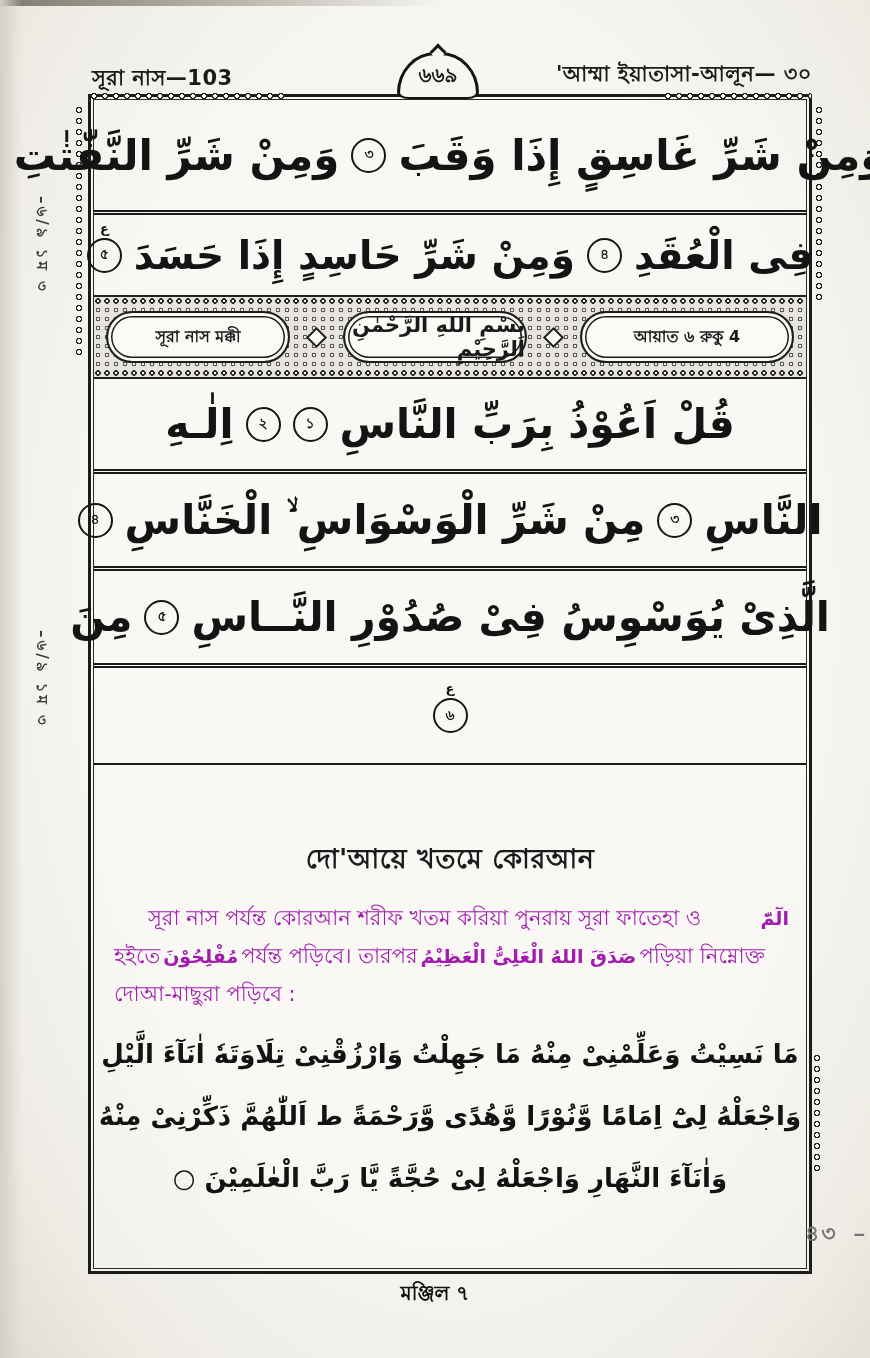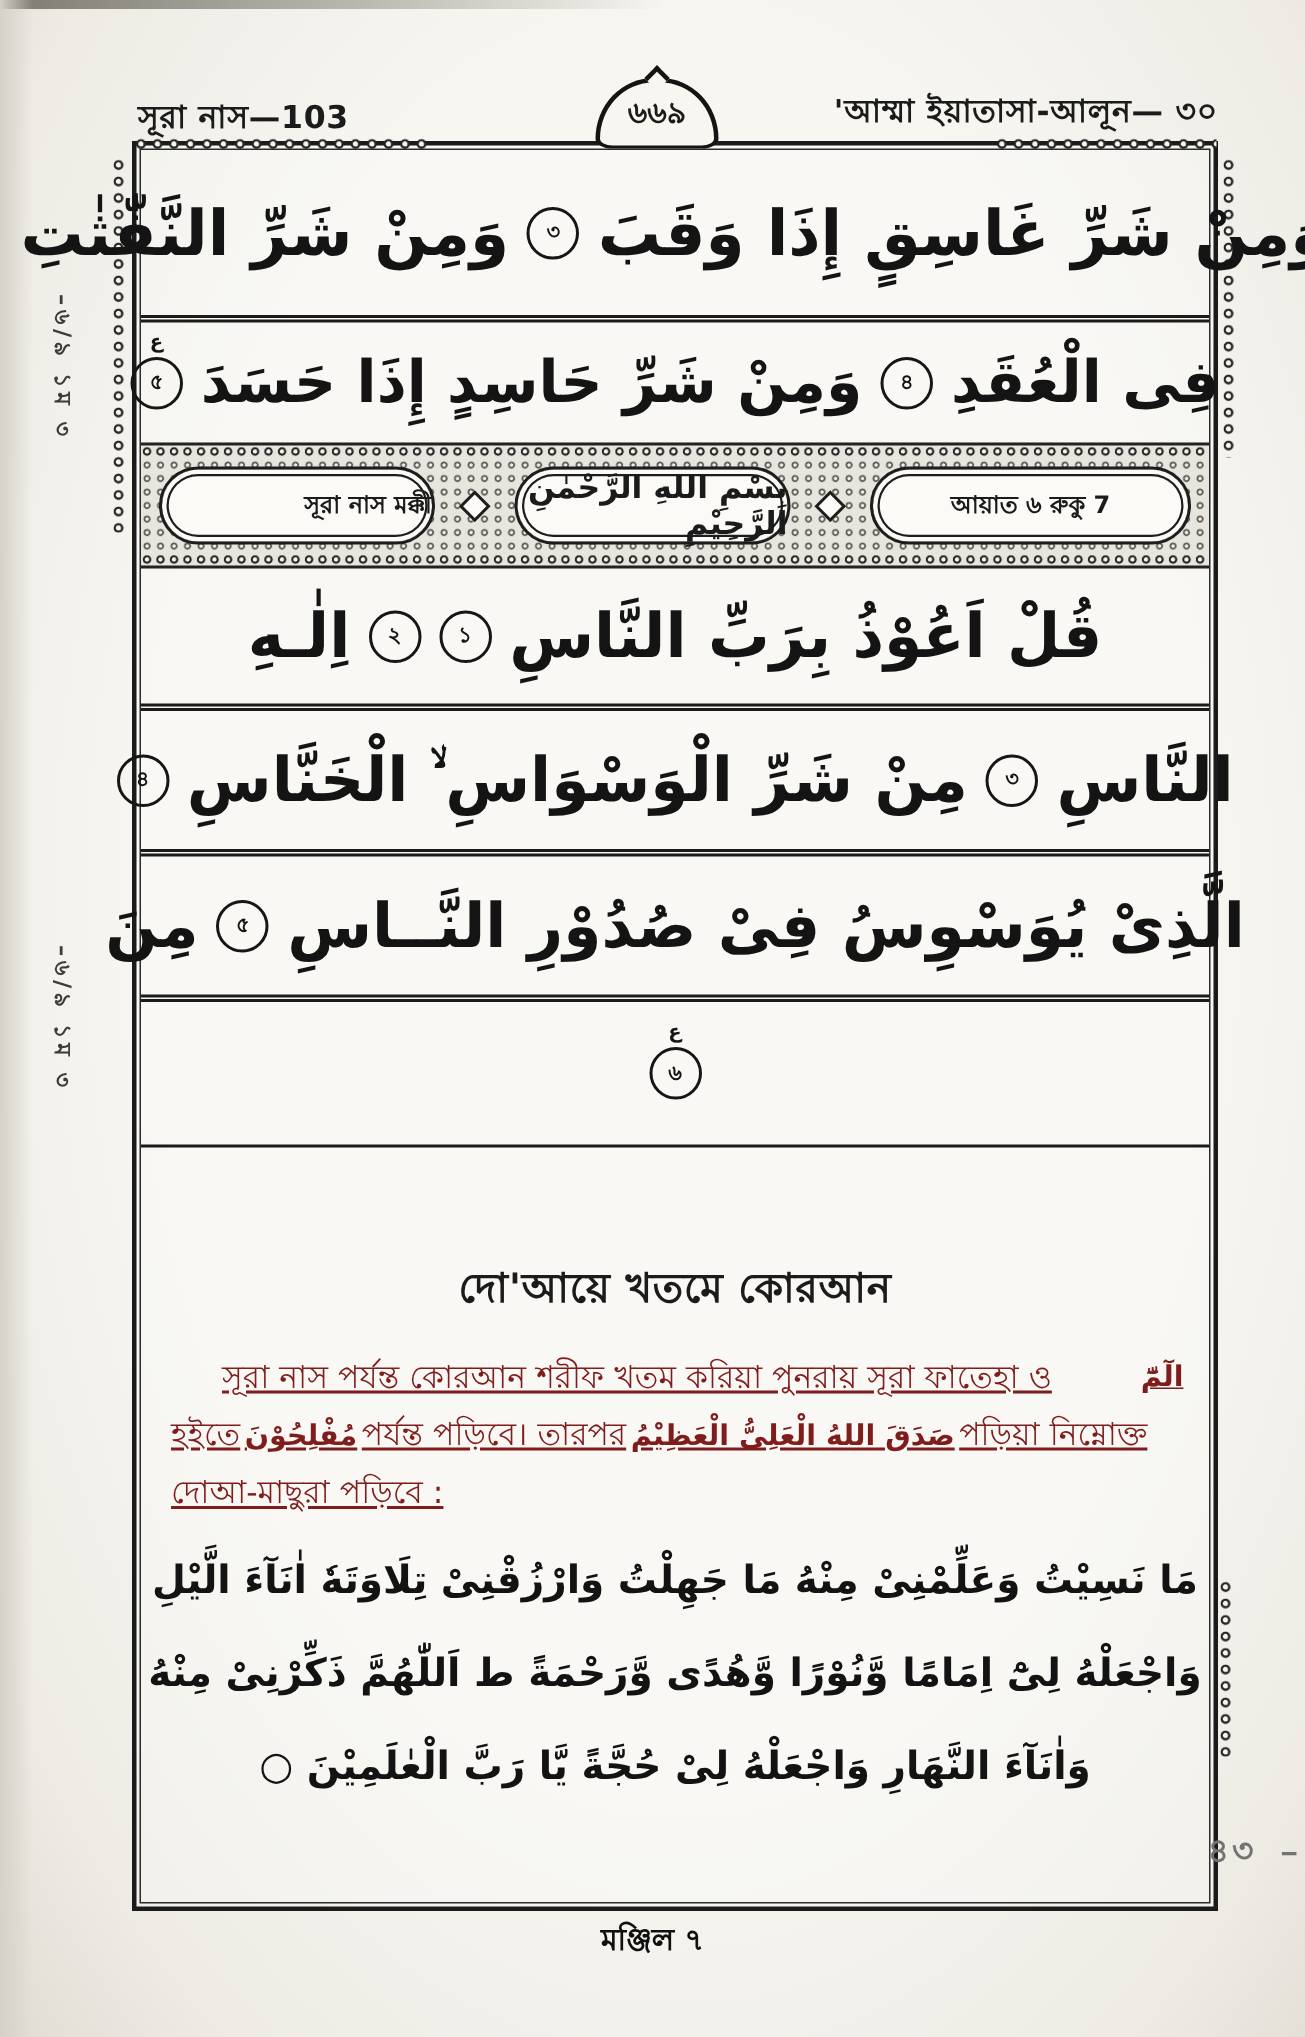"সূরা নাস মক্কী" .cart-left { justify-content: flex-end -> none }
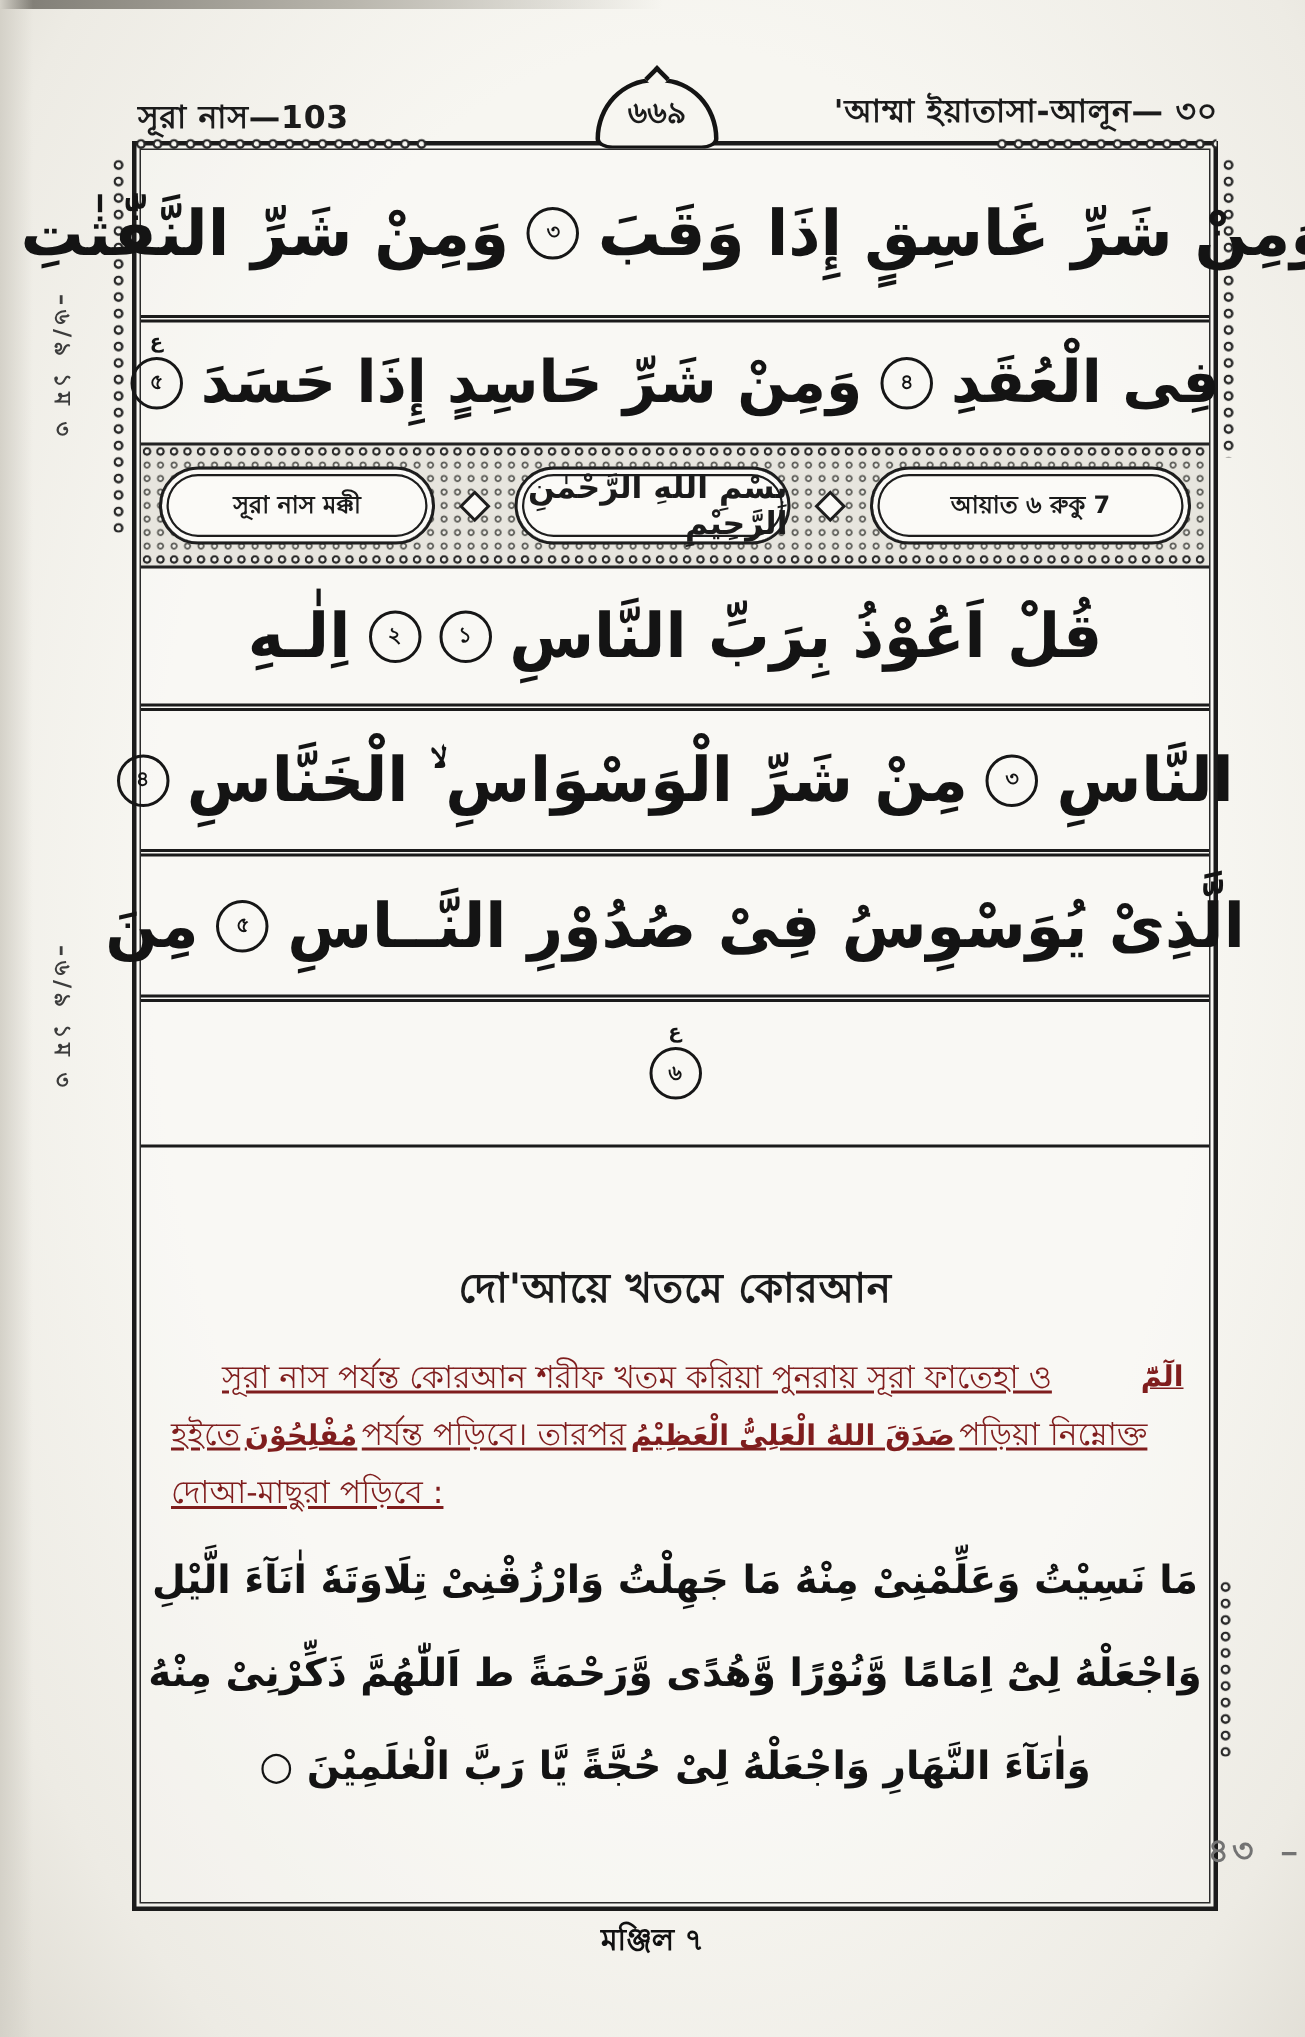"আয়াত ৬ রুকু 7" span { text: 7 -> 4 }
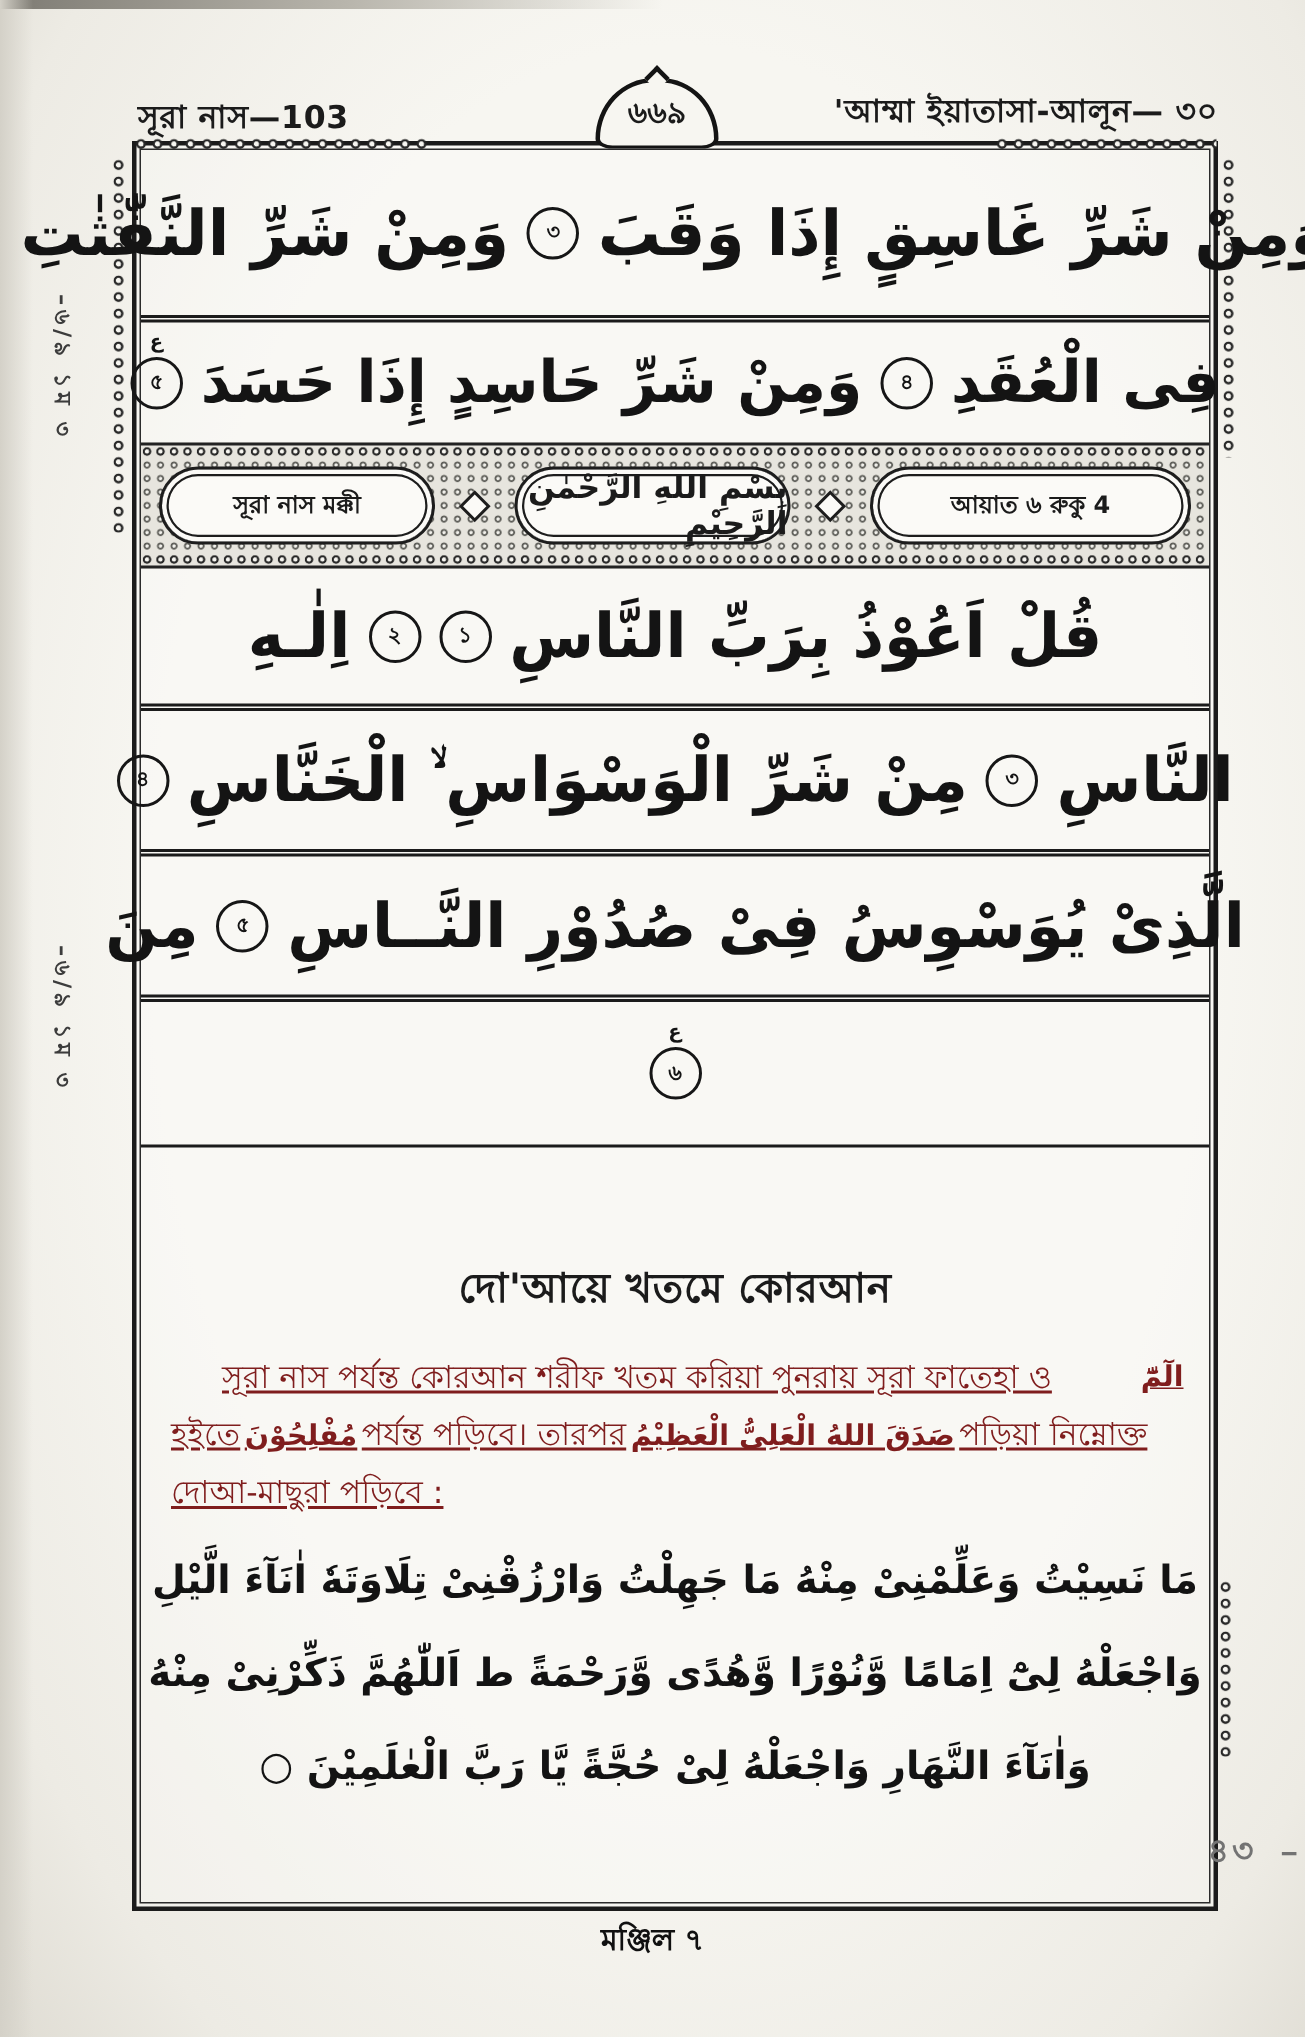"সূরা নাস পর্যন্ত কোরআন শরীফ" .para { color: #7f1d1d -> #a21caf; text-decoration: underline -> none }
